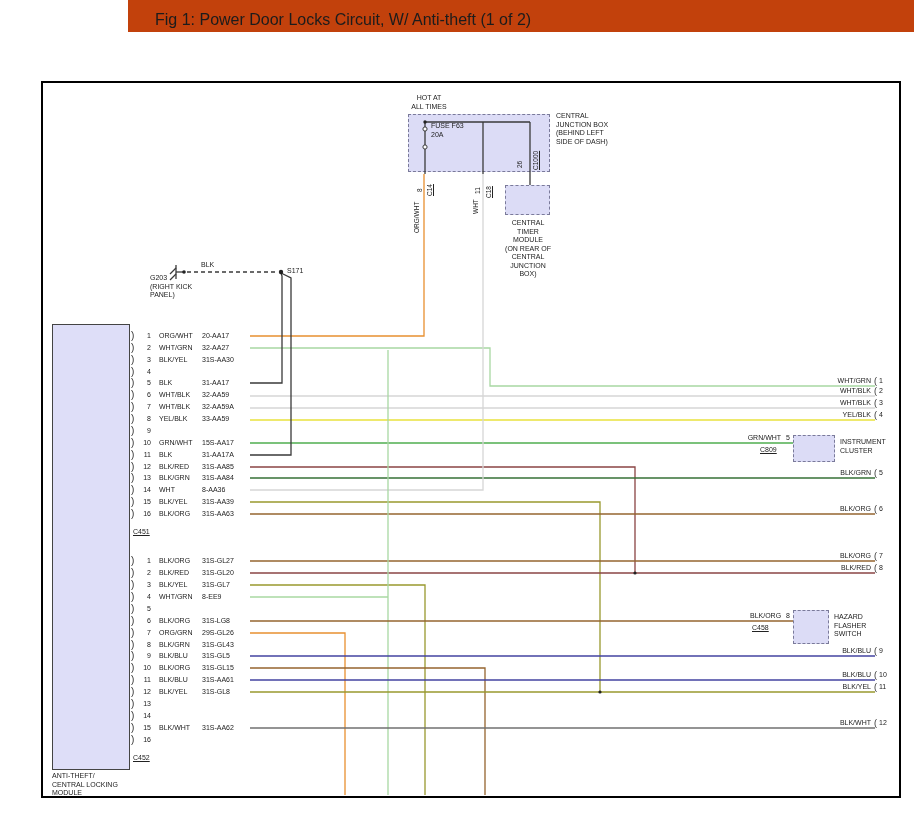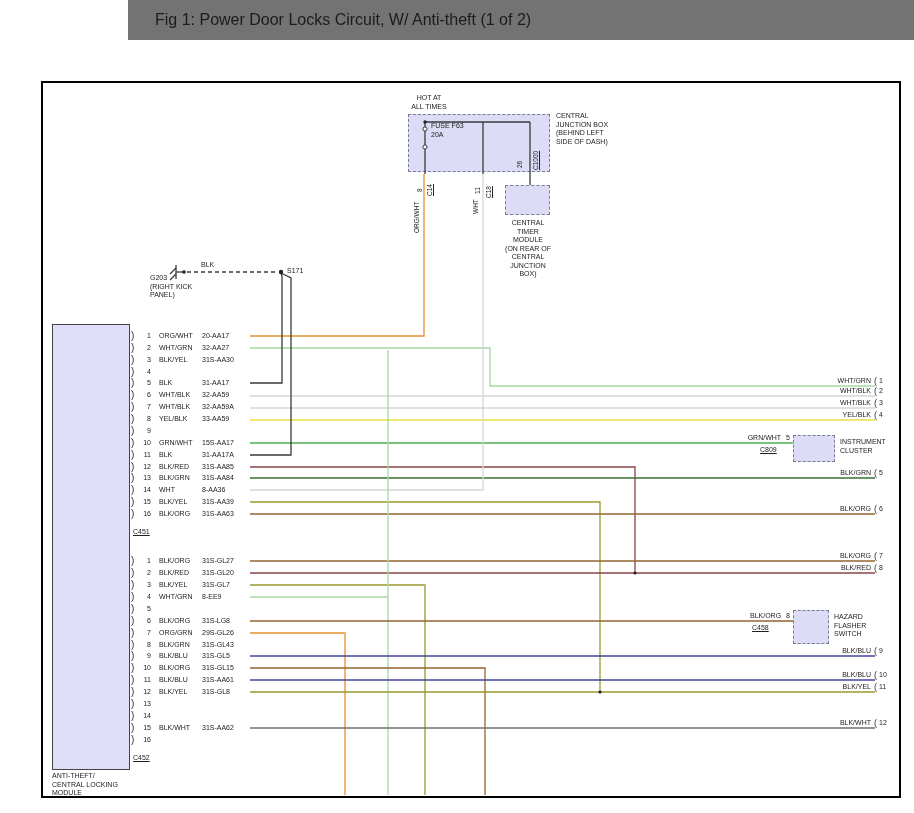"Fig 1: Power Door Locks" .titlebar { background: #737373 -> #c2410c; height: 40px -> 32px }
